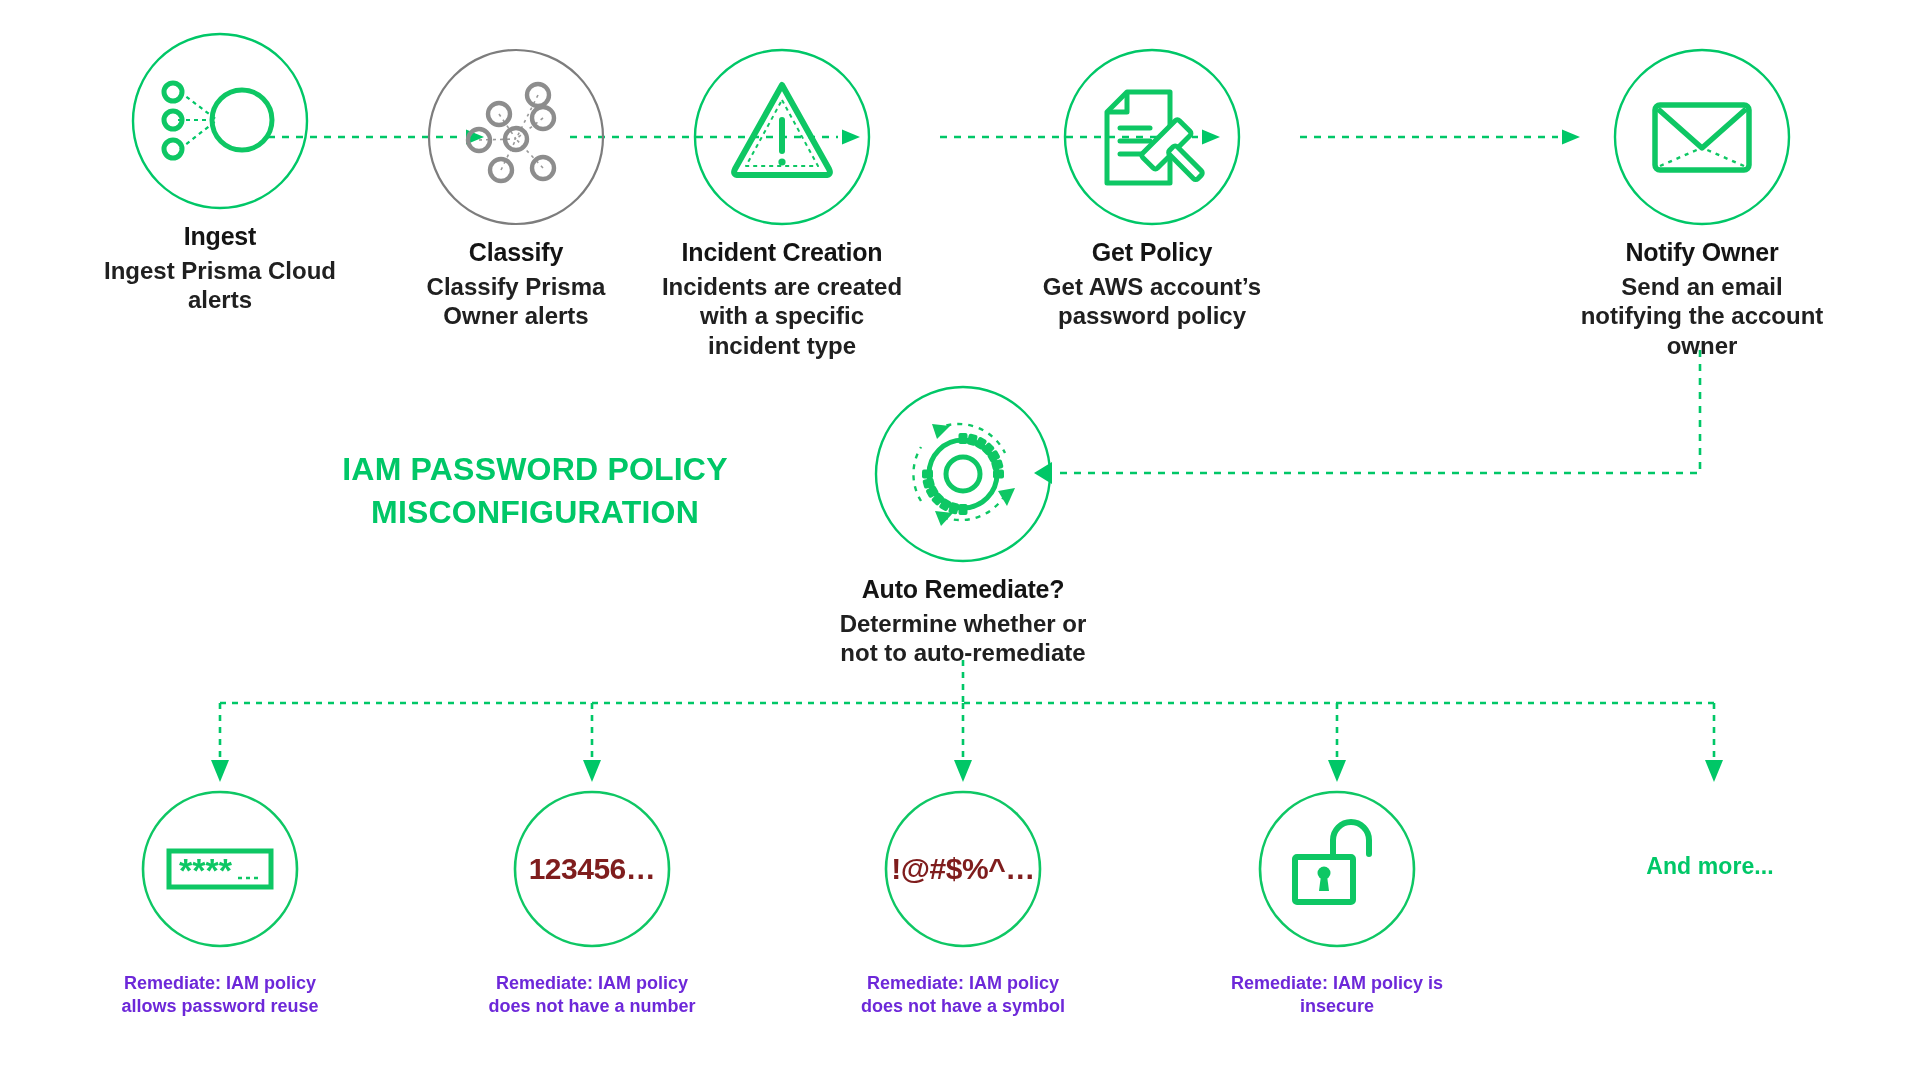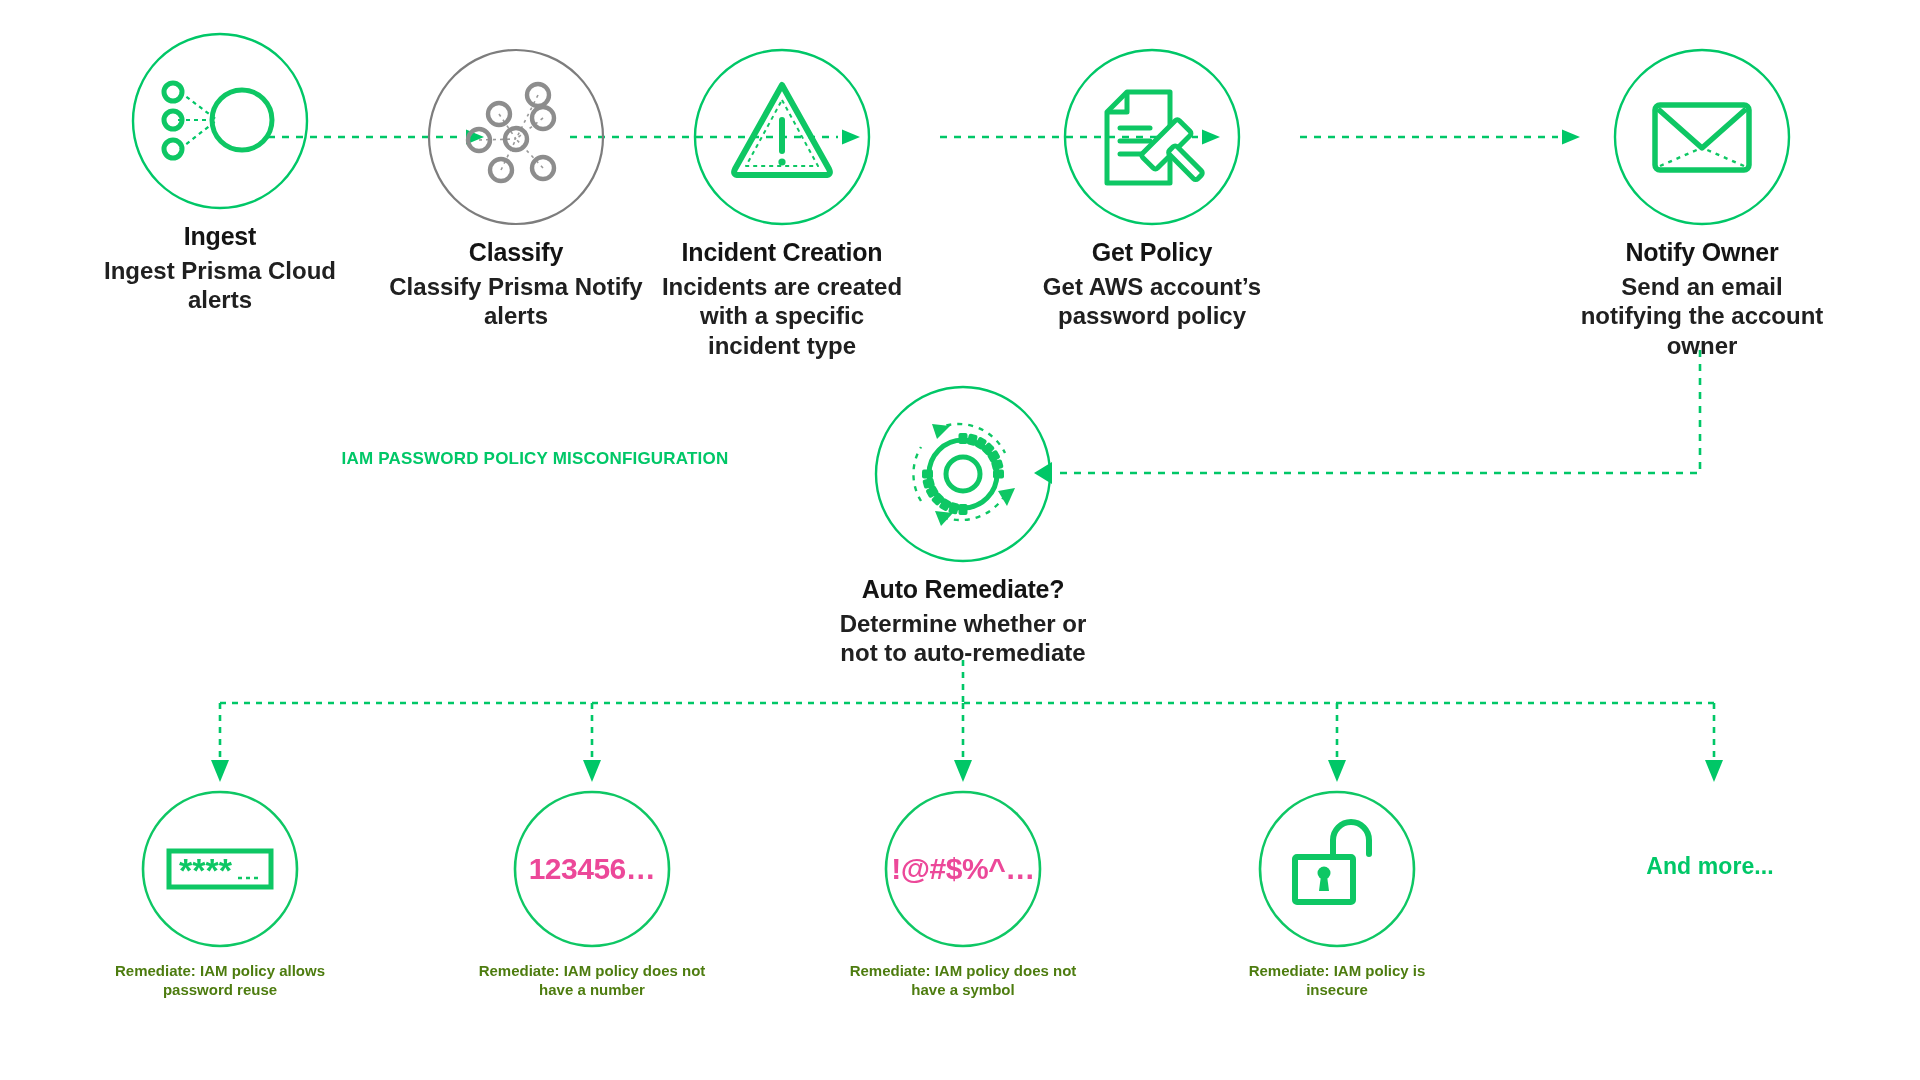"Classify Prisma Notify alerts" div.desc { text: Notify -> Owner }
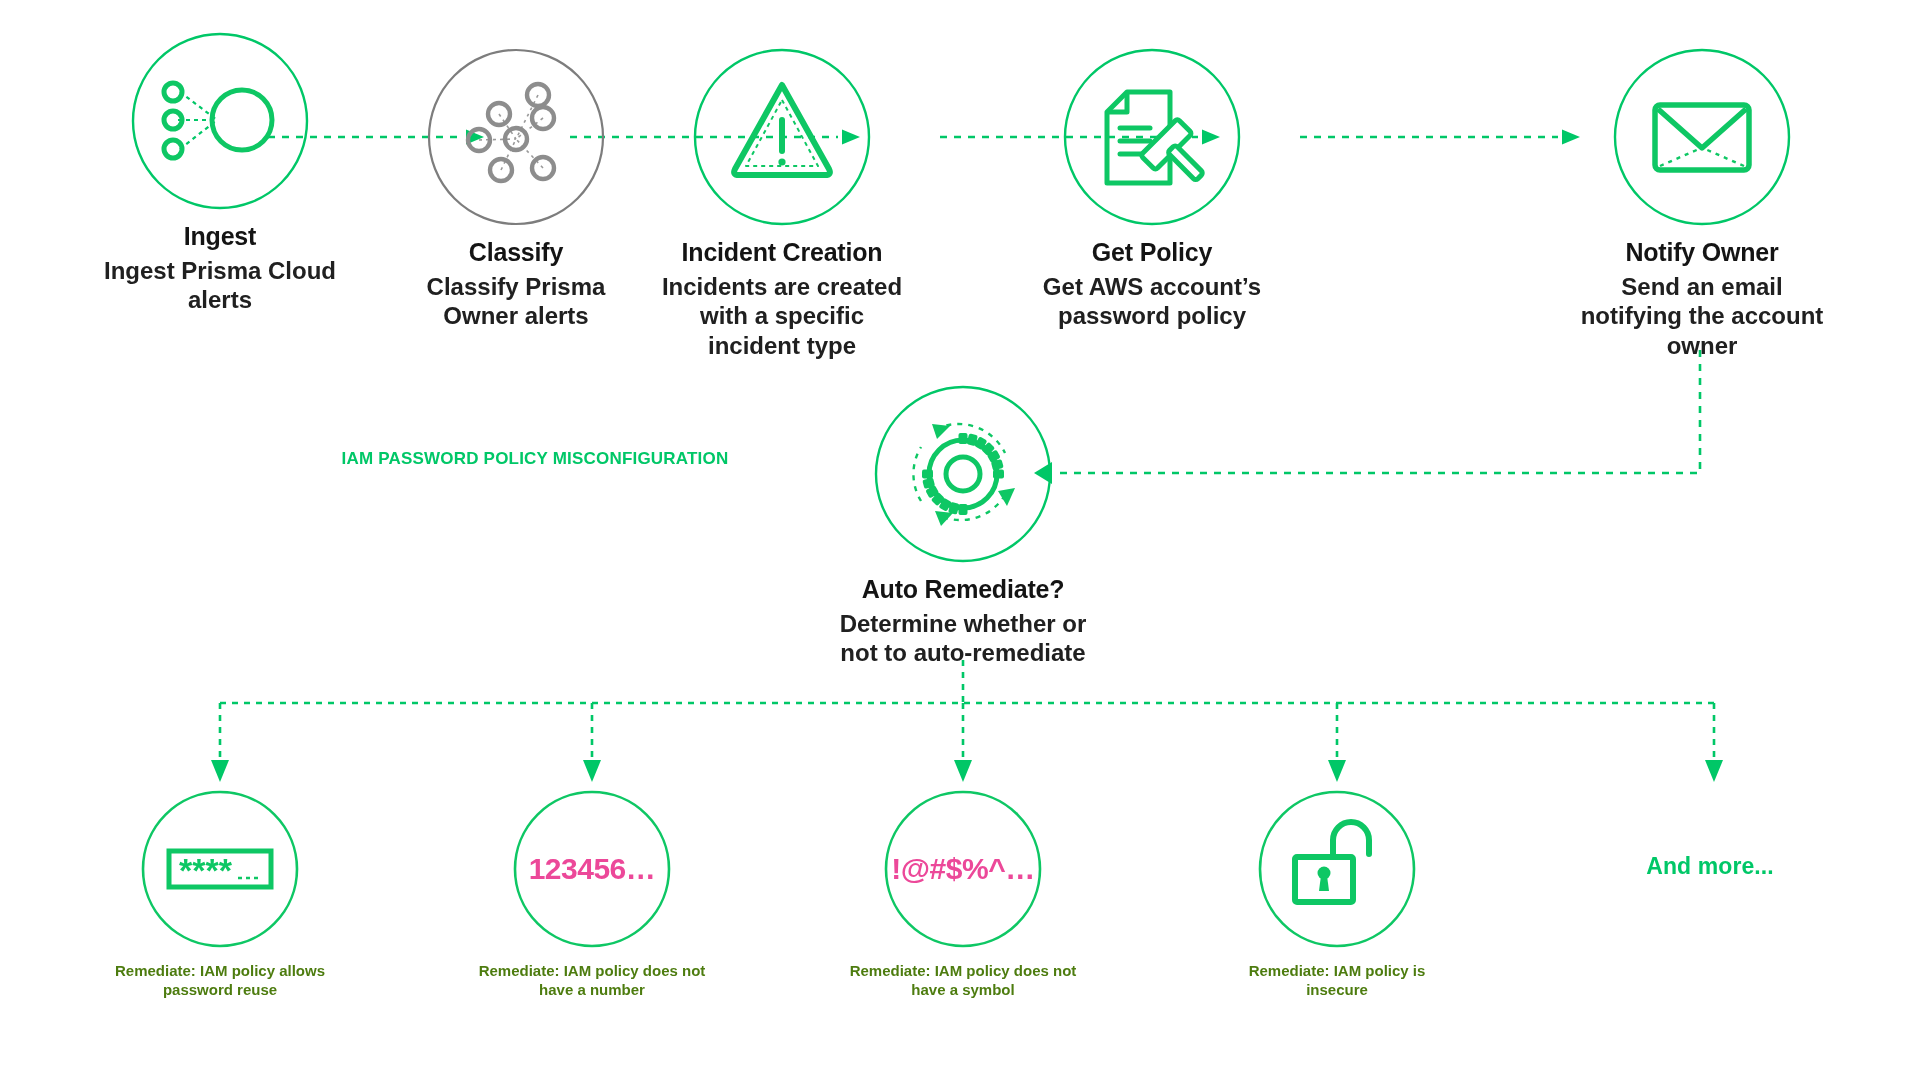"IAM PASSWORD POLICY MISCONFIGURATION" #misconfig-label { font-size: 17px -> 32px }
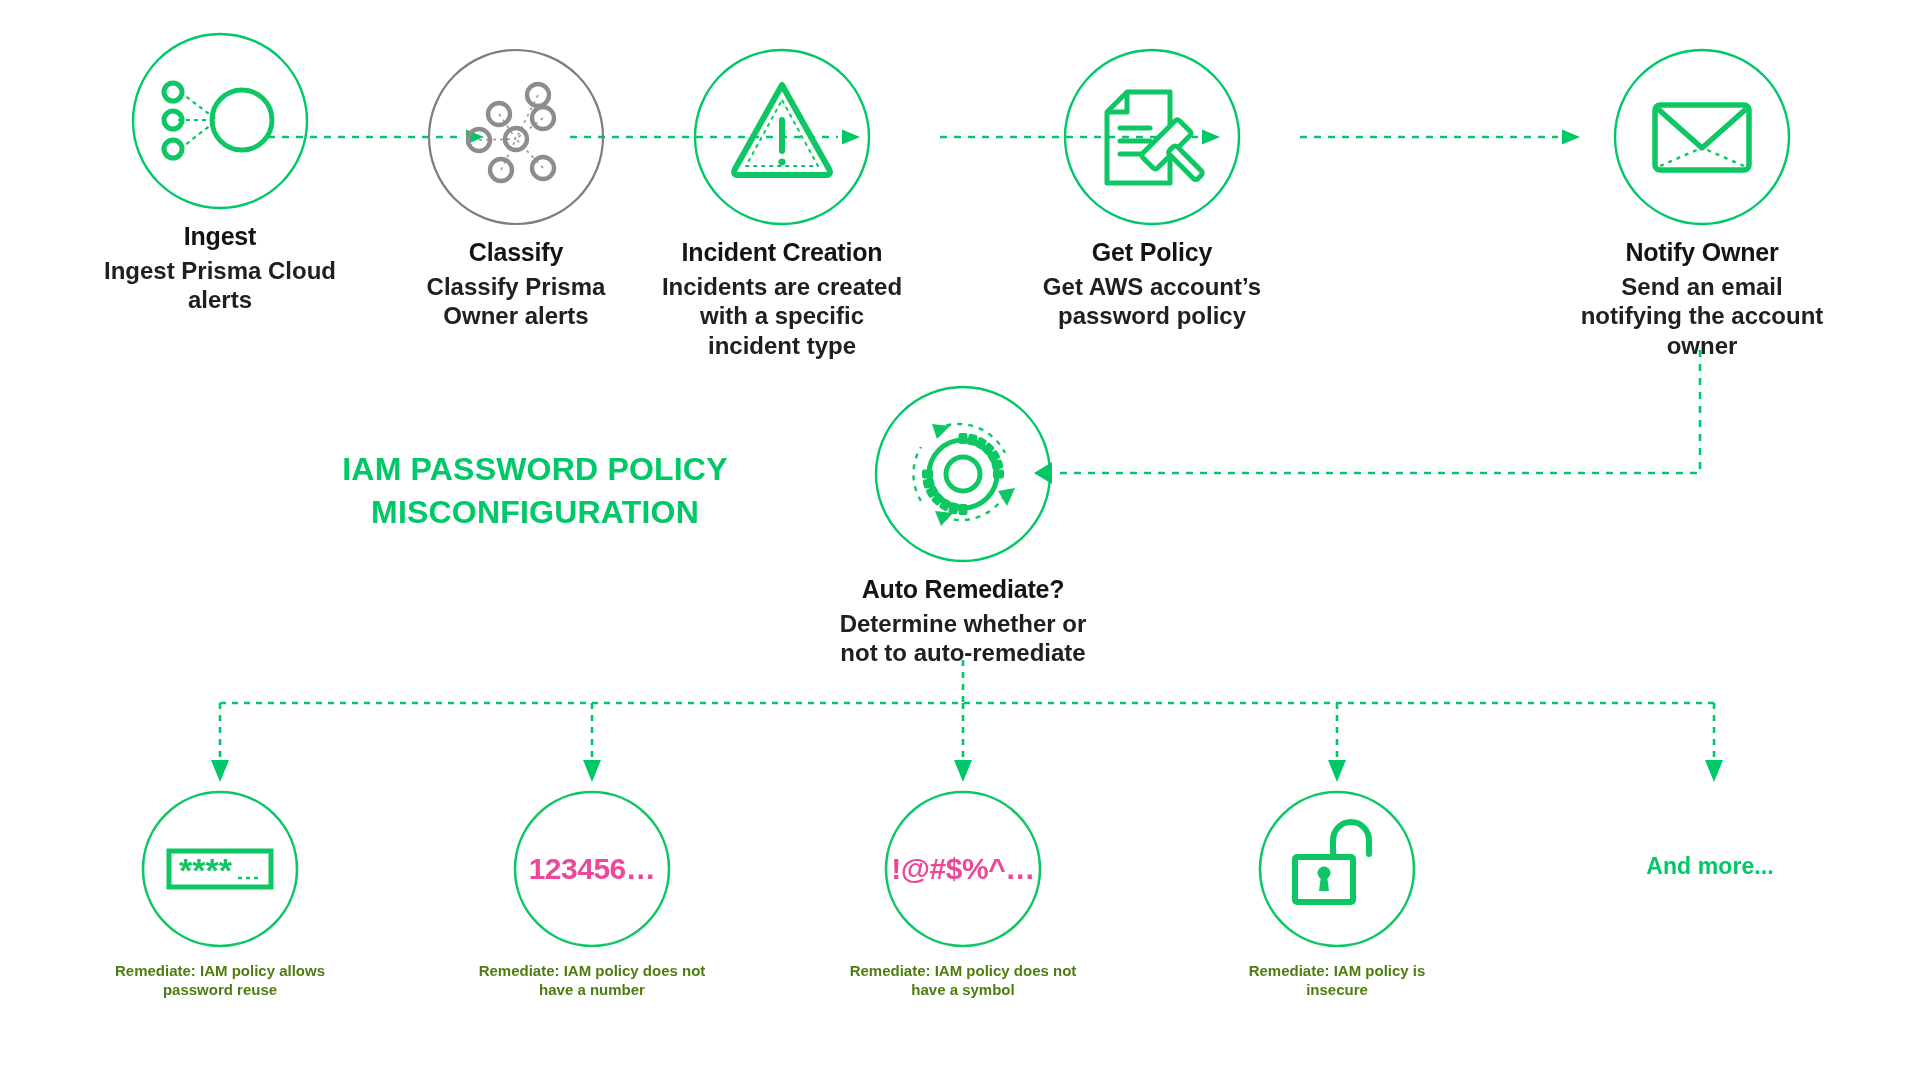"123456…" .glyph-text { color: #ec4899 -> #7f1d1d }
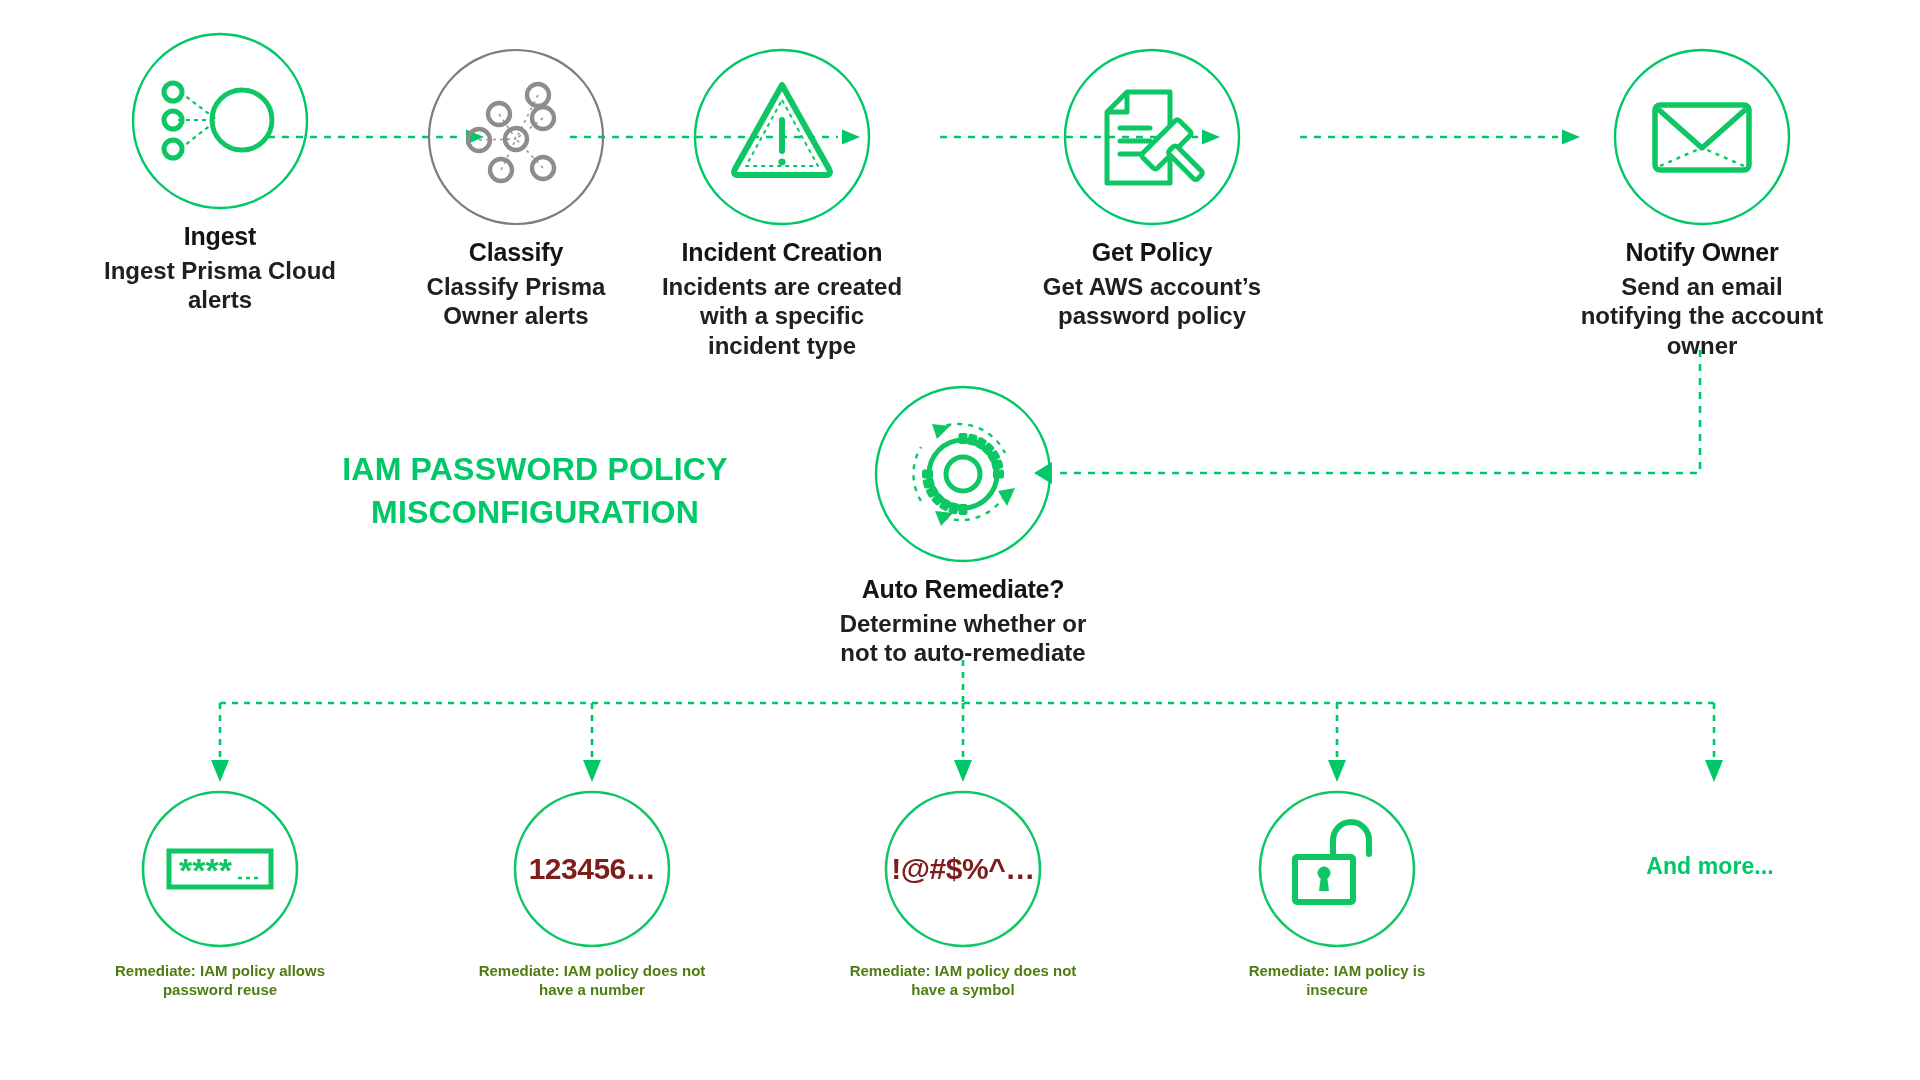"Remediate: IAM policy allows password" .leaf .caption { color: #4d7c0f -> #6d28d9; font-size: 15px -> 18px; margin-top: 14px -> 24px }
